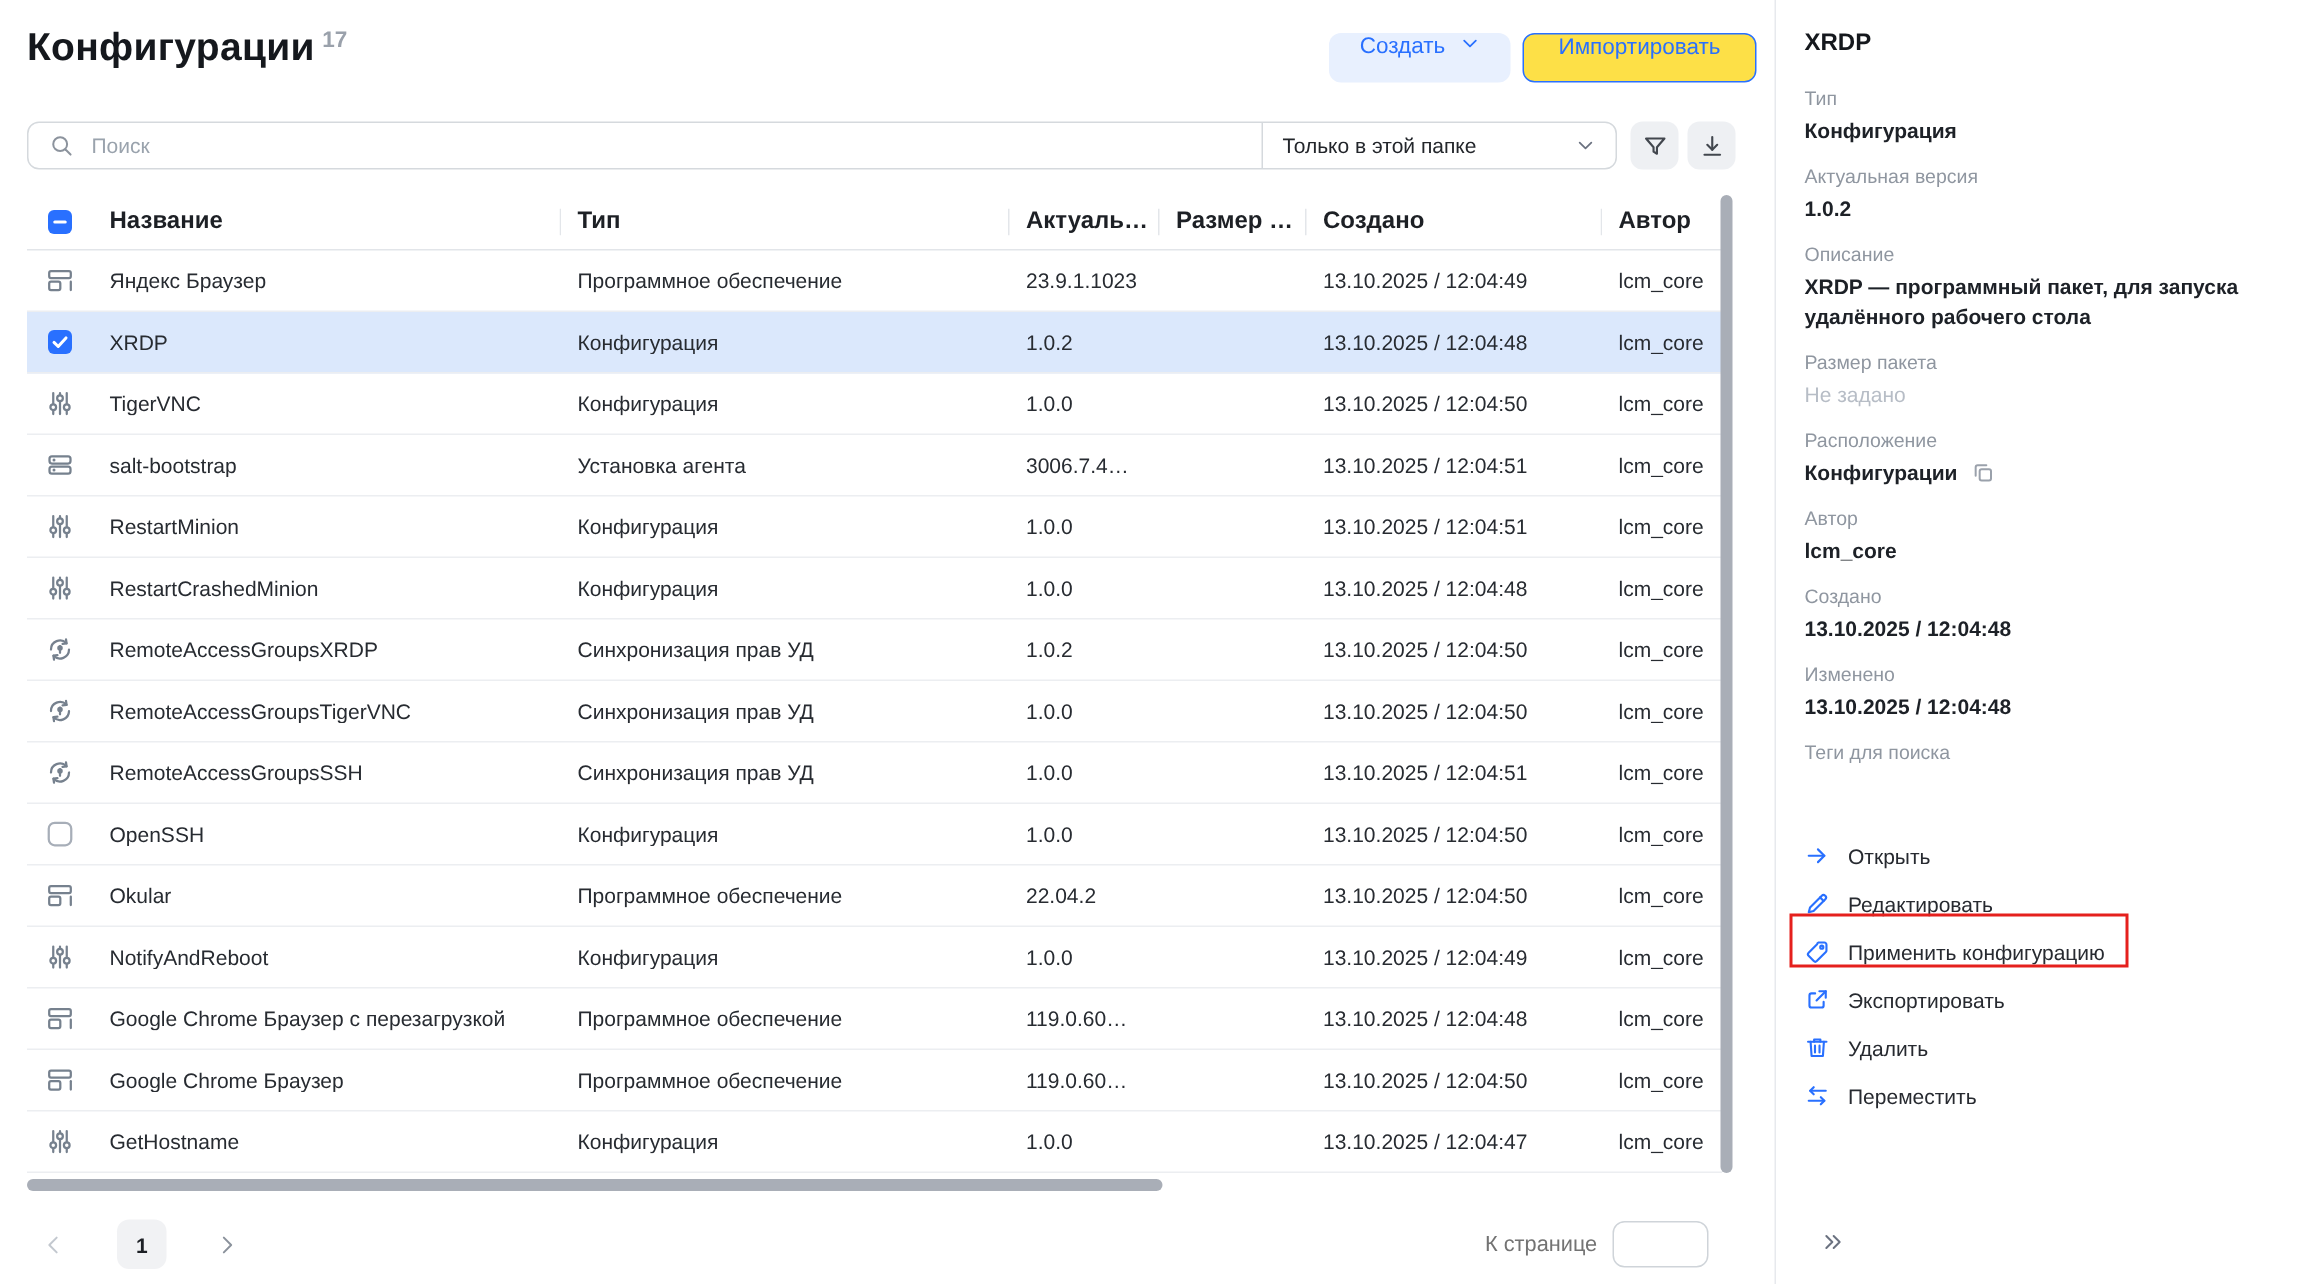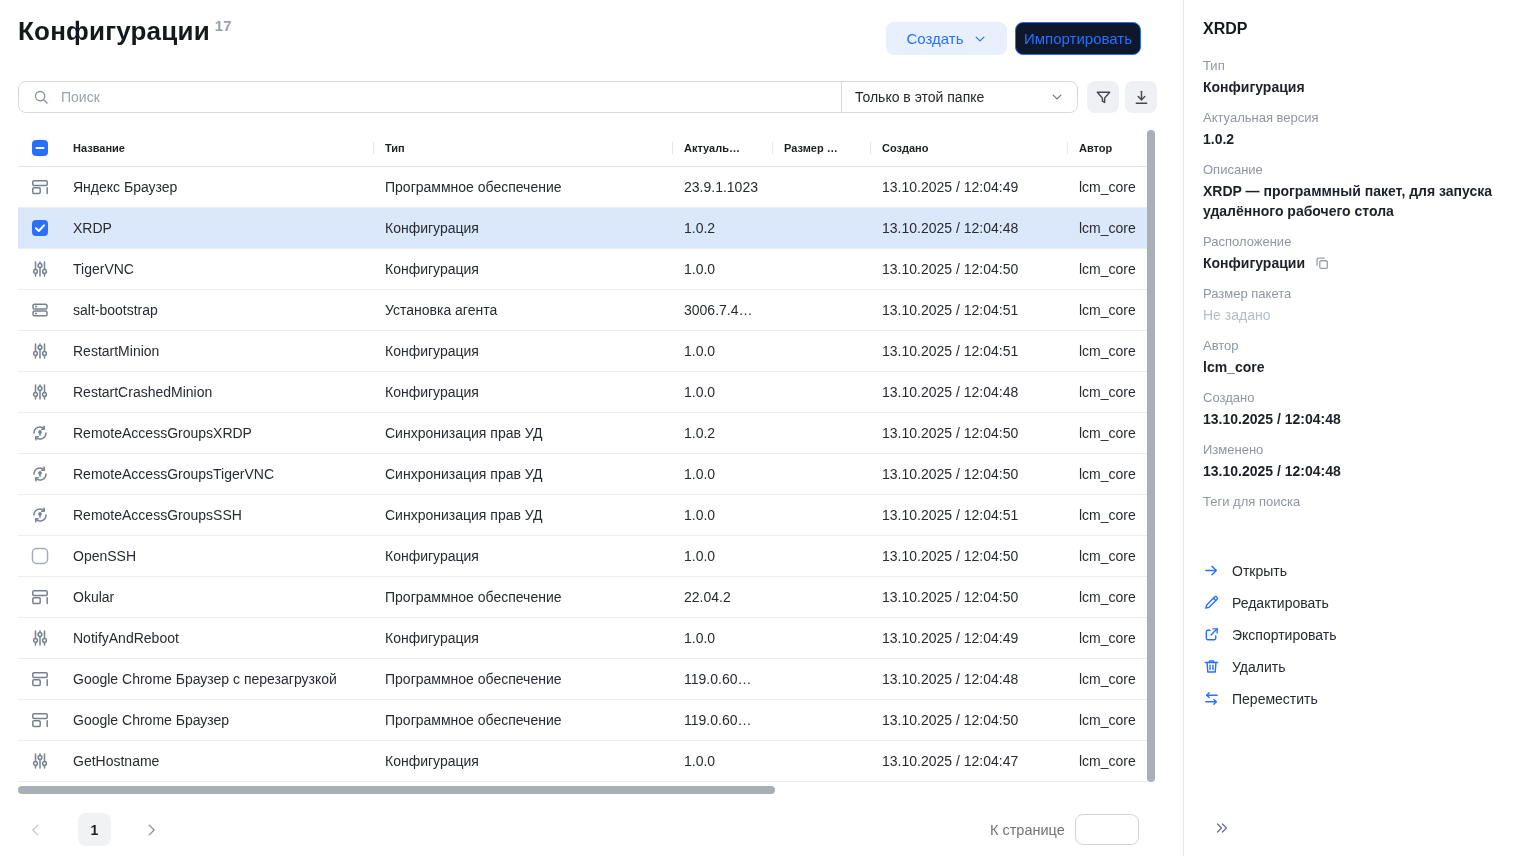"Создать" .btn { align-items: center -> flex-start }
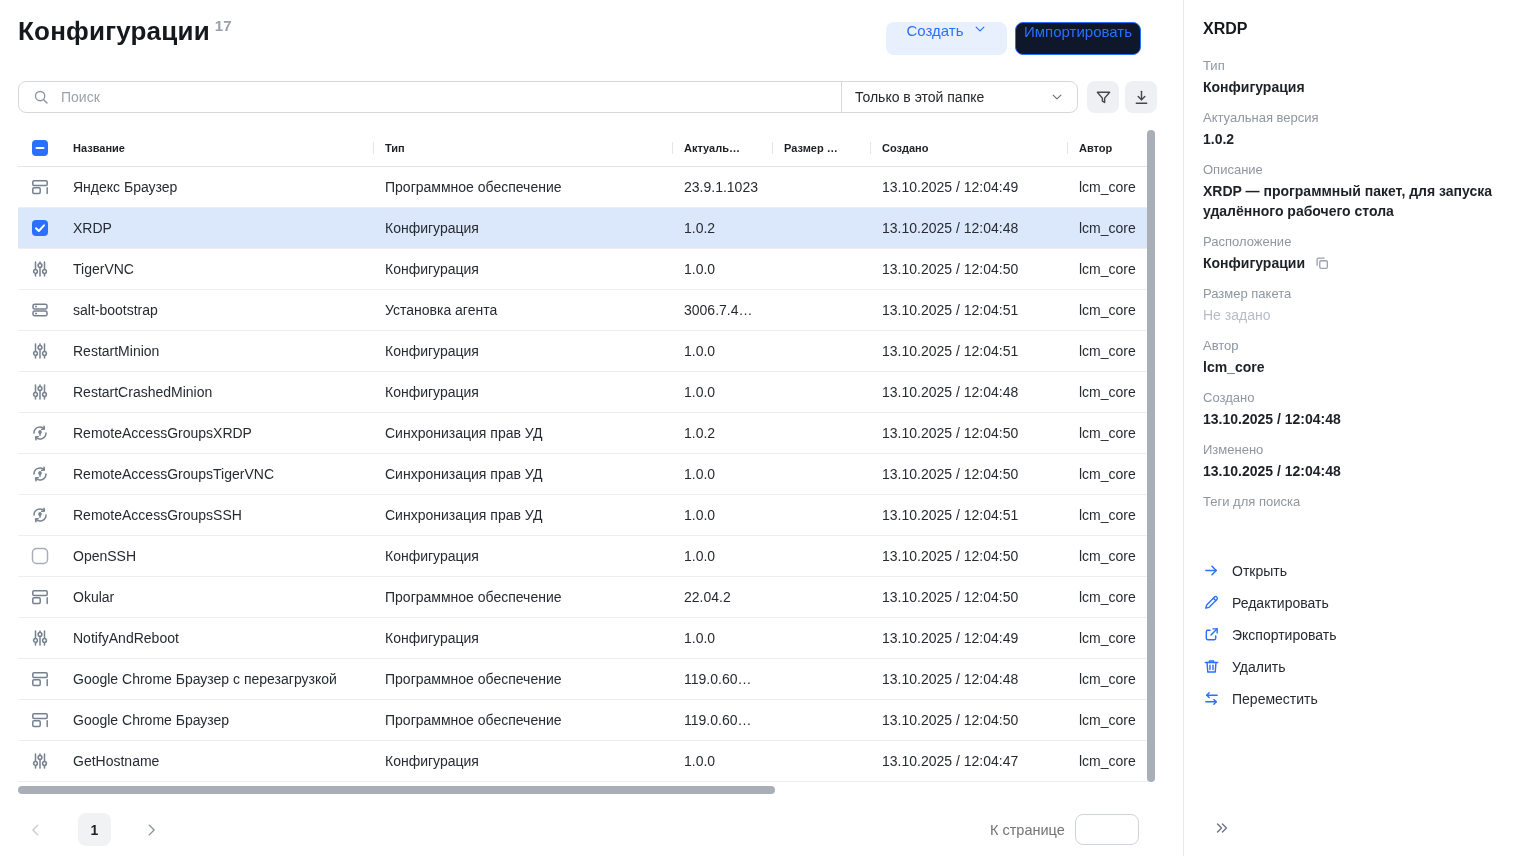"Импортировать" .btn-import { background: #0f172a -> #fde047; width: 126px -> 156px }
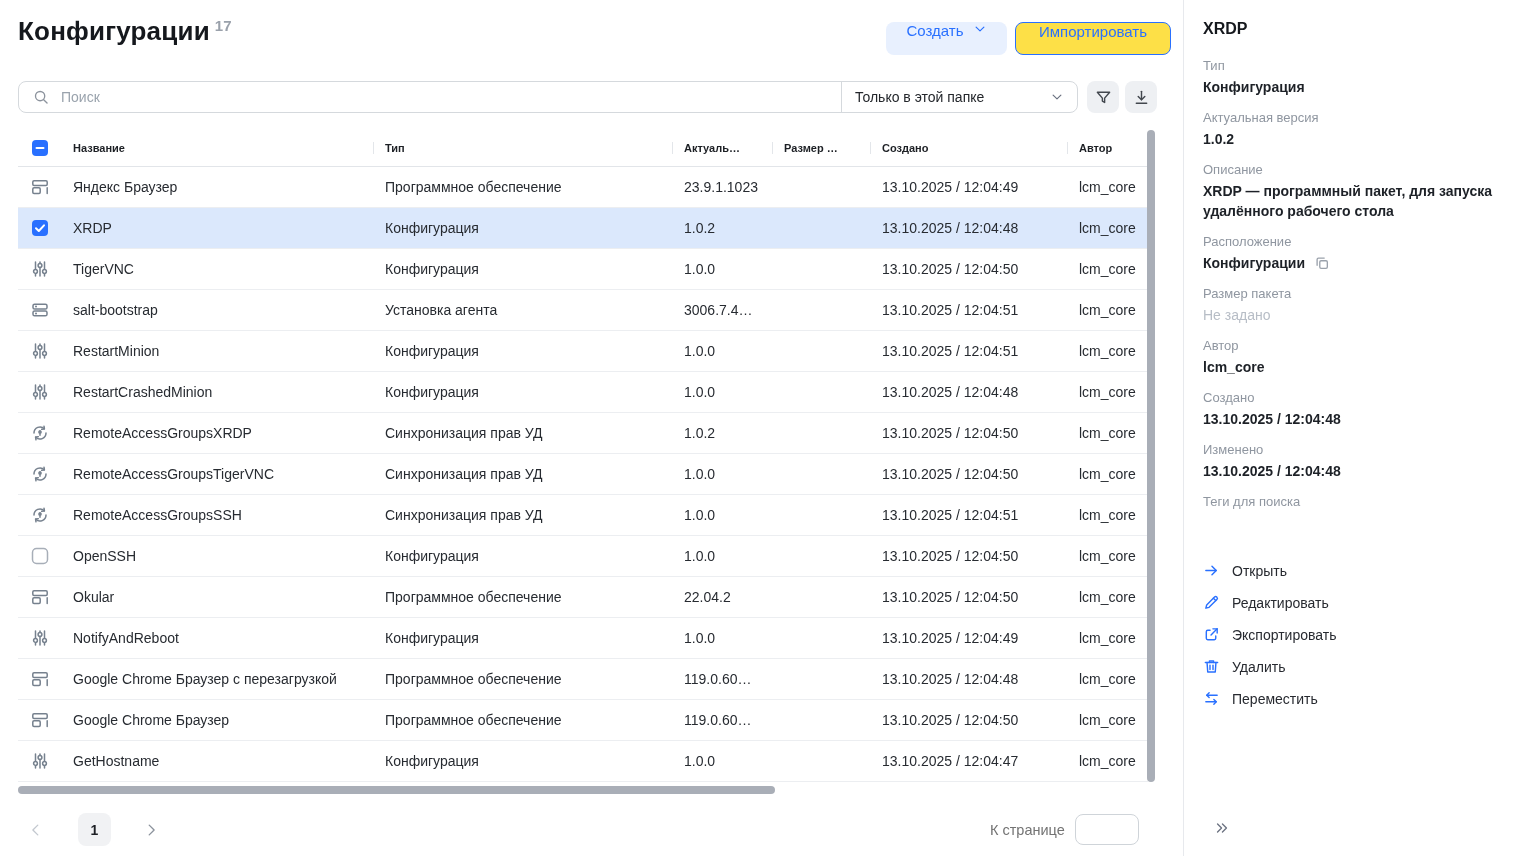"Название" .thead .cell { font-size: 11px -> 16px }
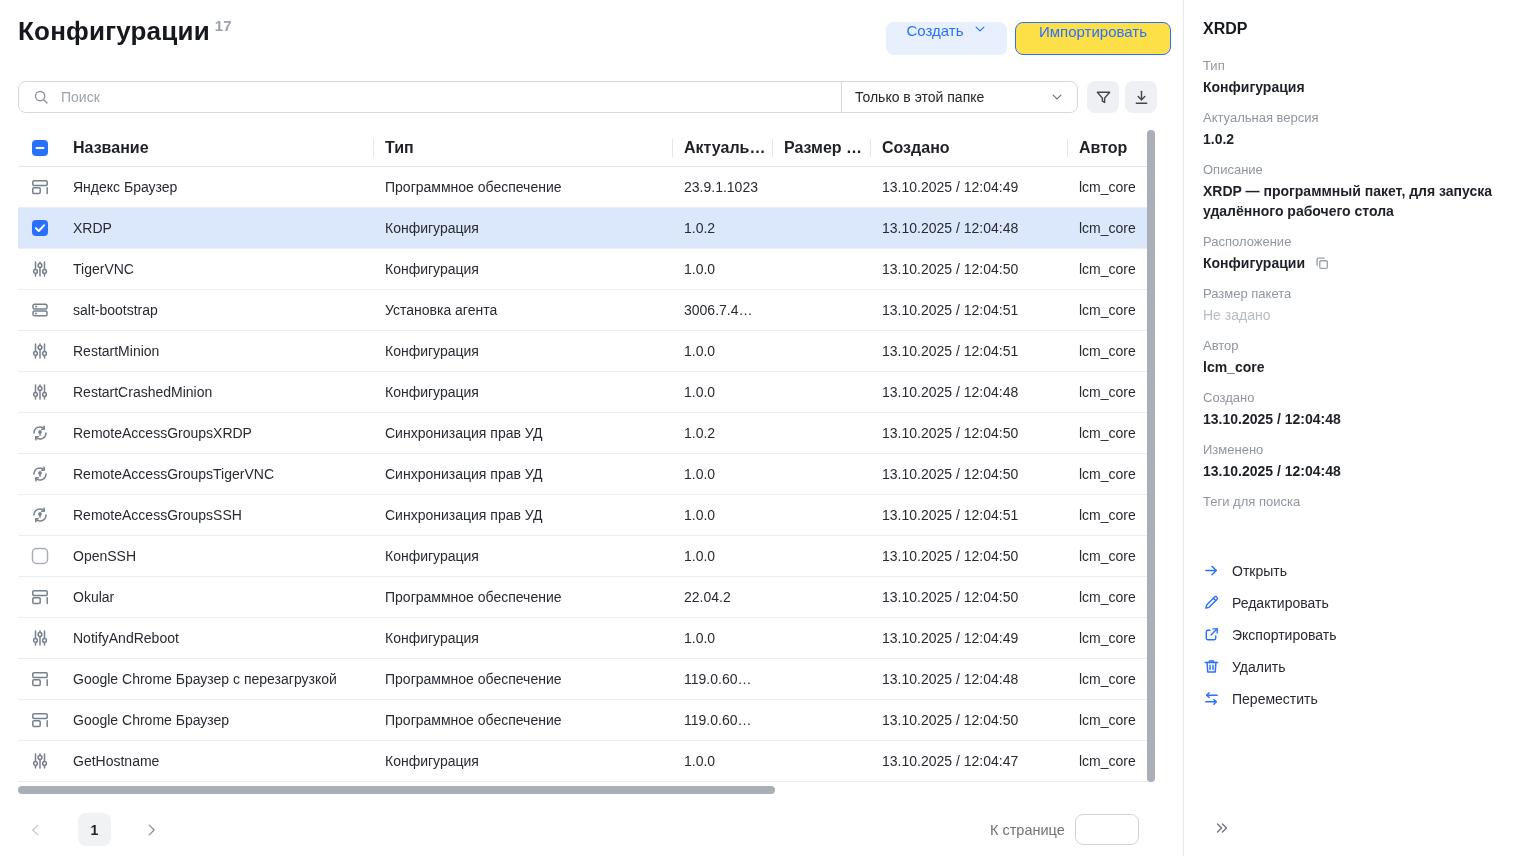"Расположение" div.field { order: before "Размер пакета" -> after "Размер пакета" }
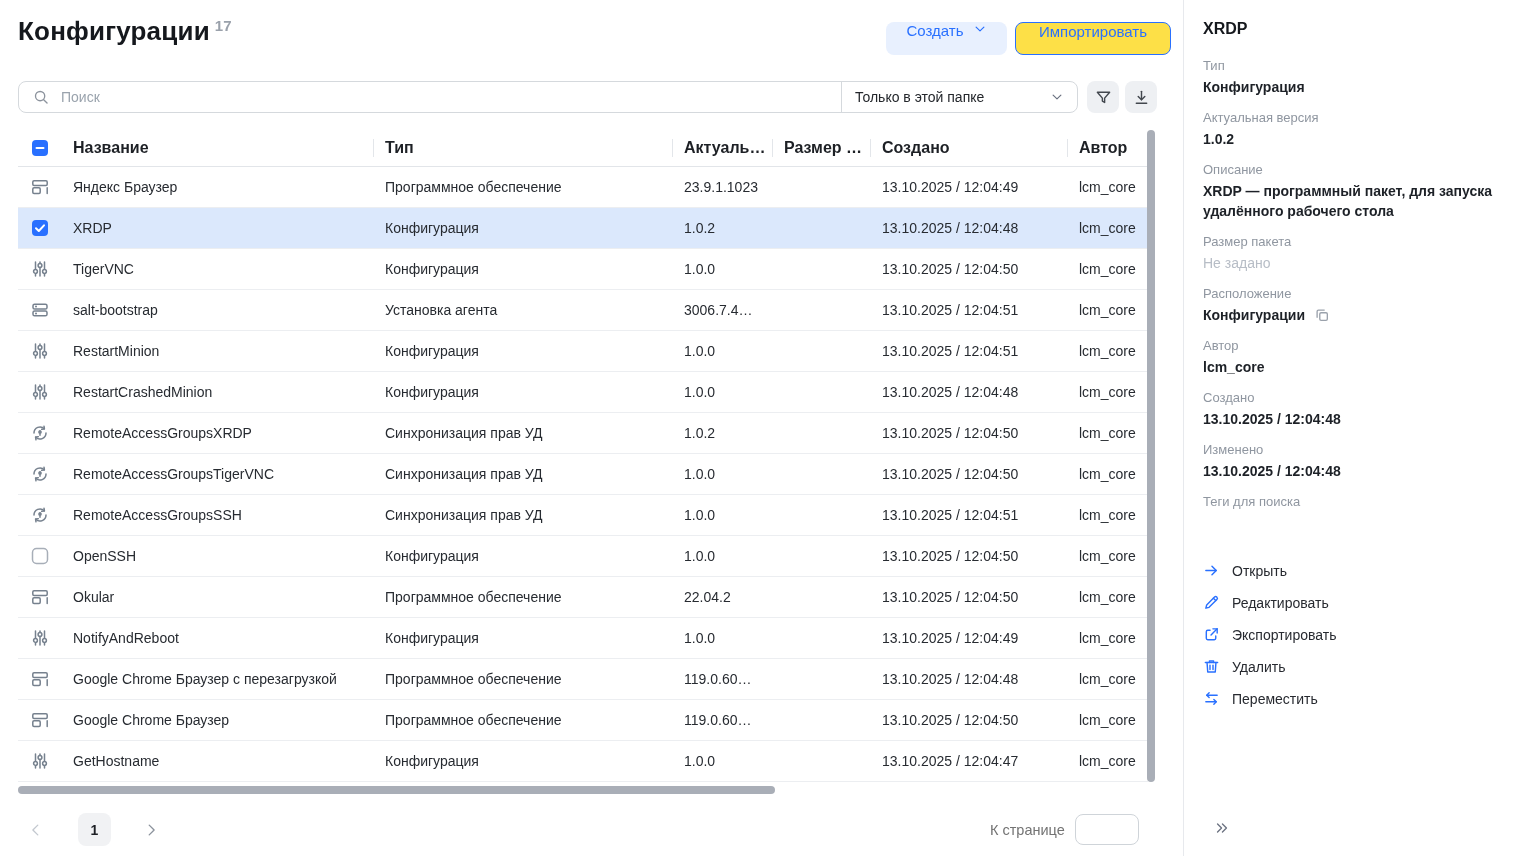"Применить конфигурацию" div.action-item { html: none -> <div> <span> <svg> <path></path> <circle></circle> </svg> </span> <span>Применить конфигурацию</span> </div> }
